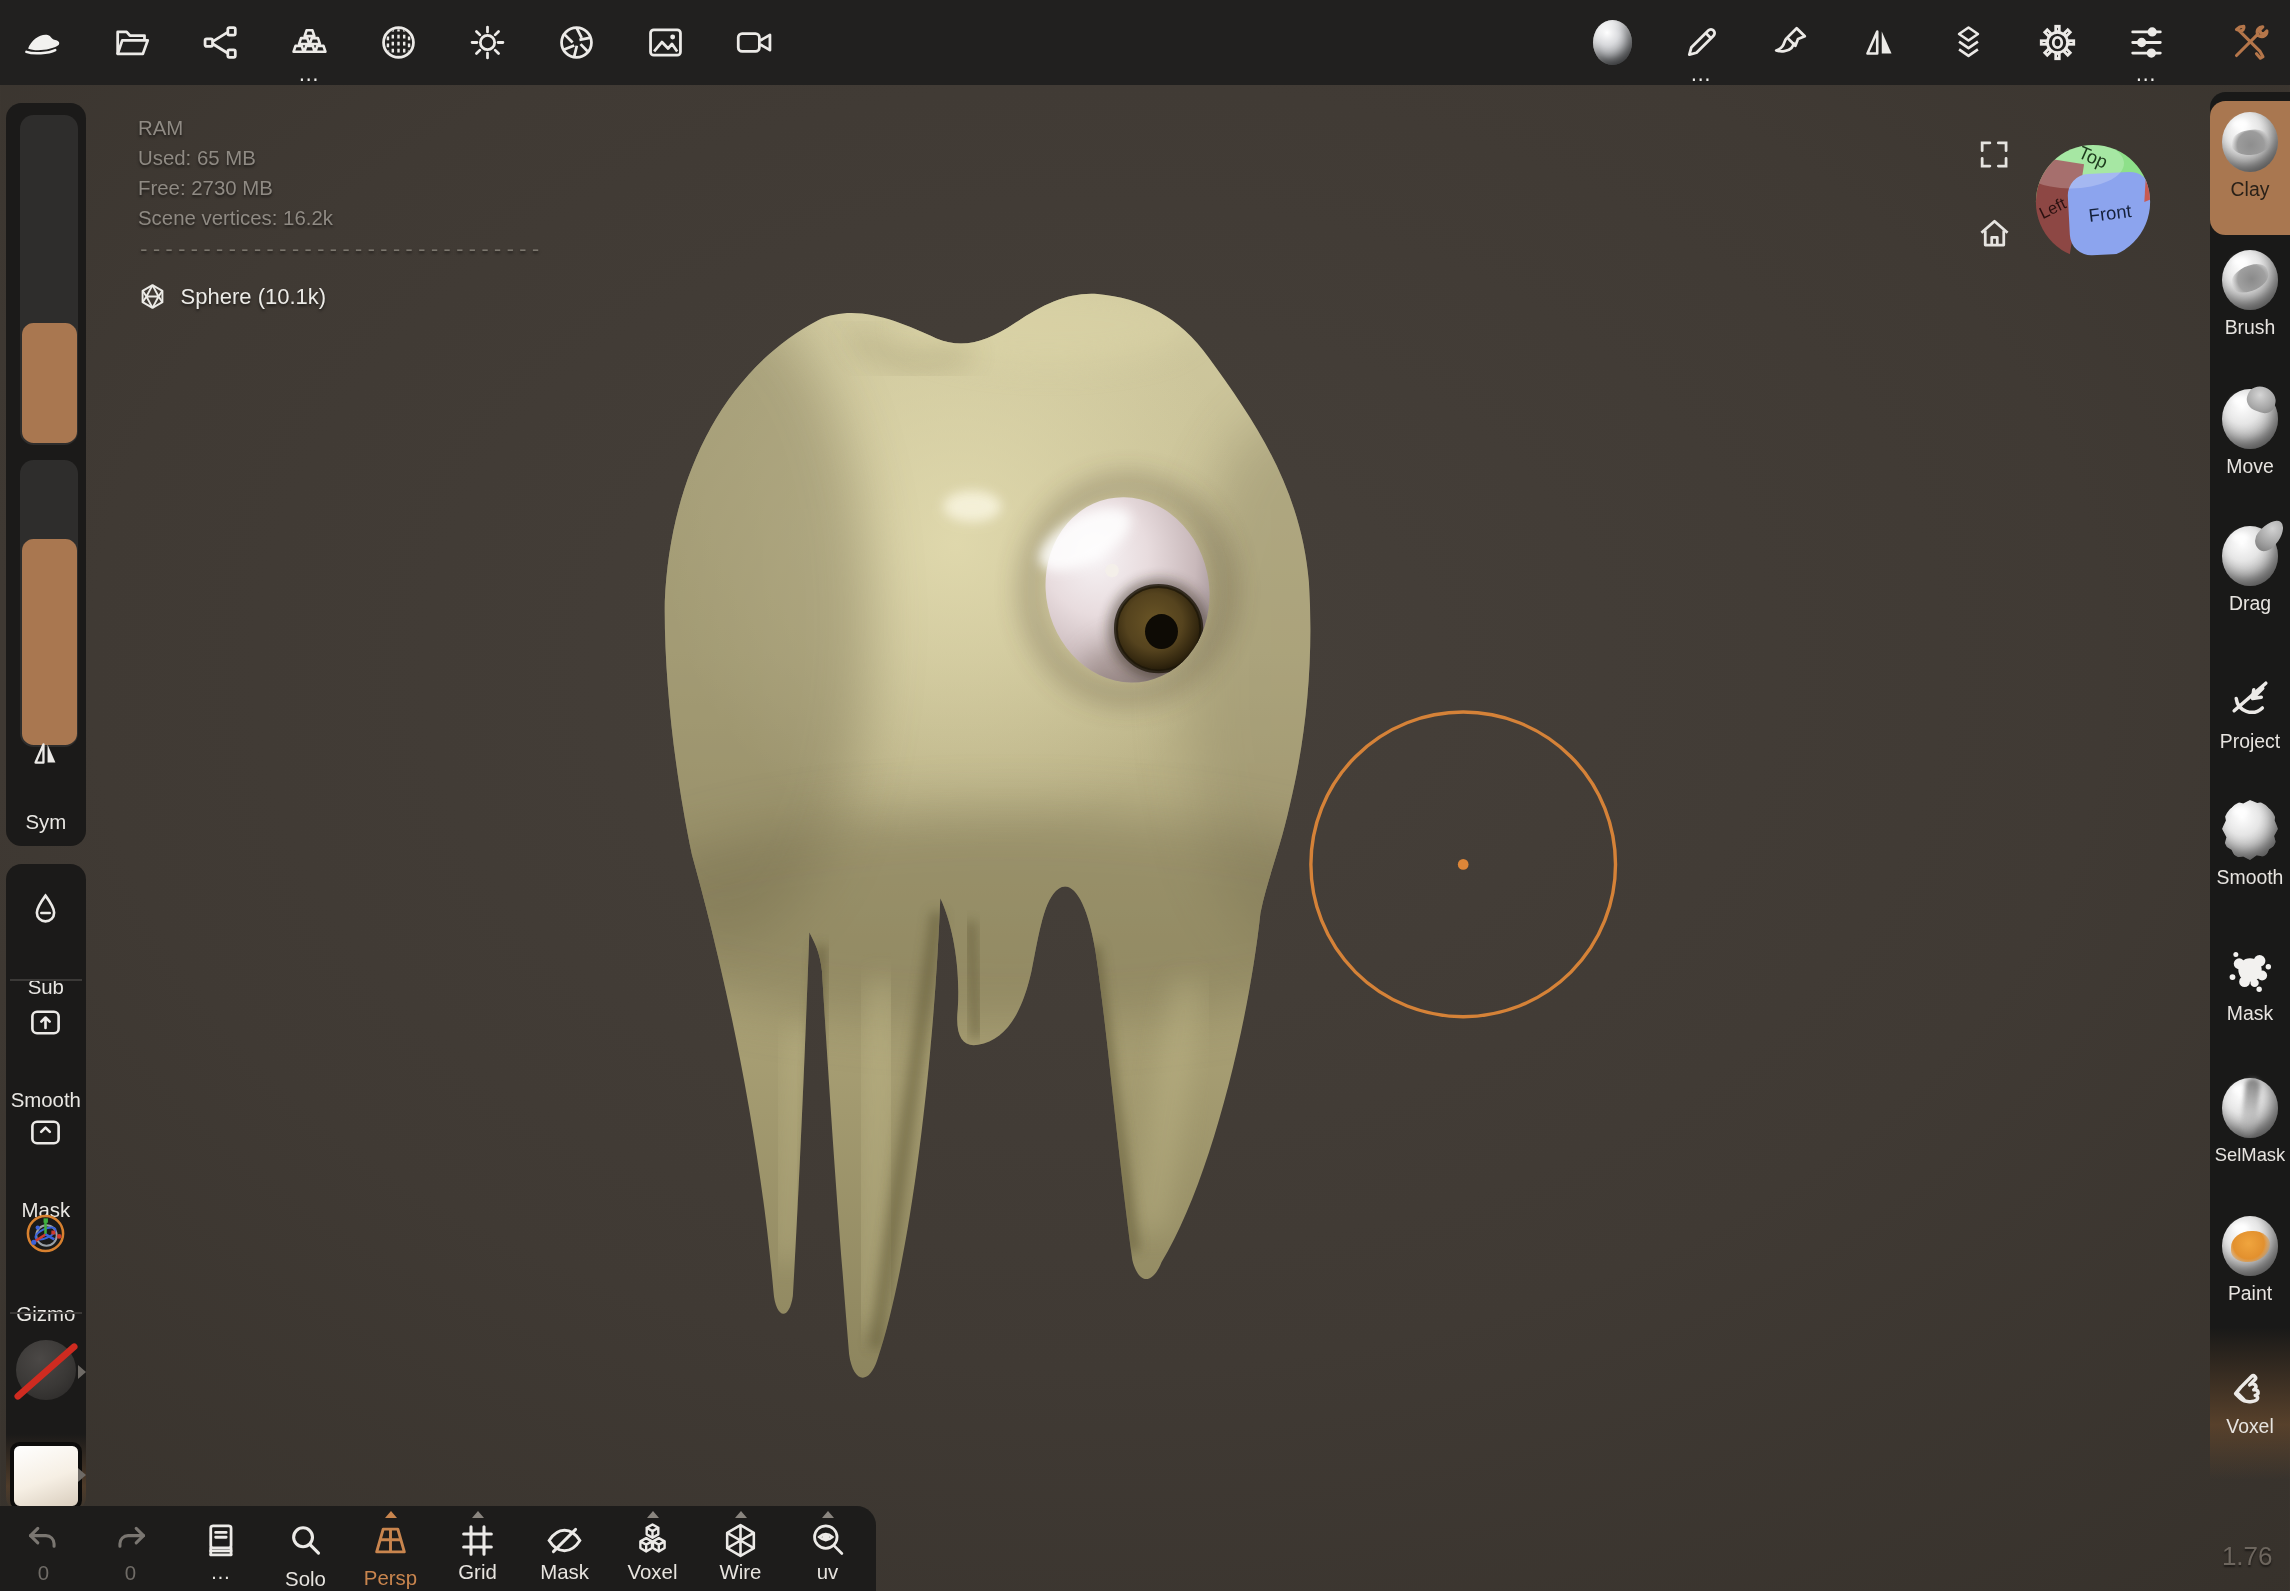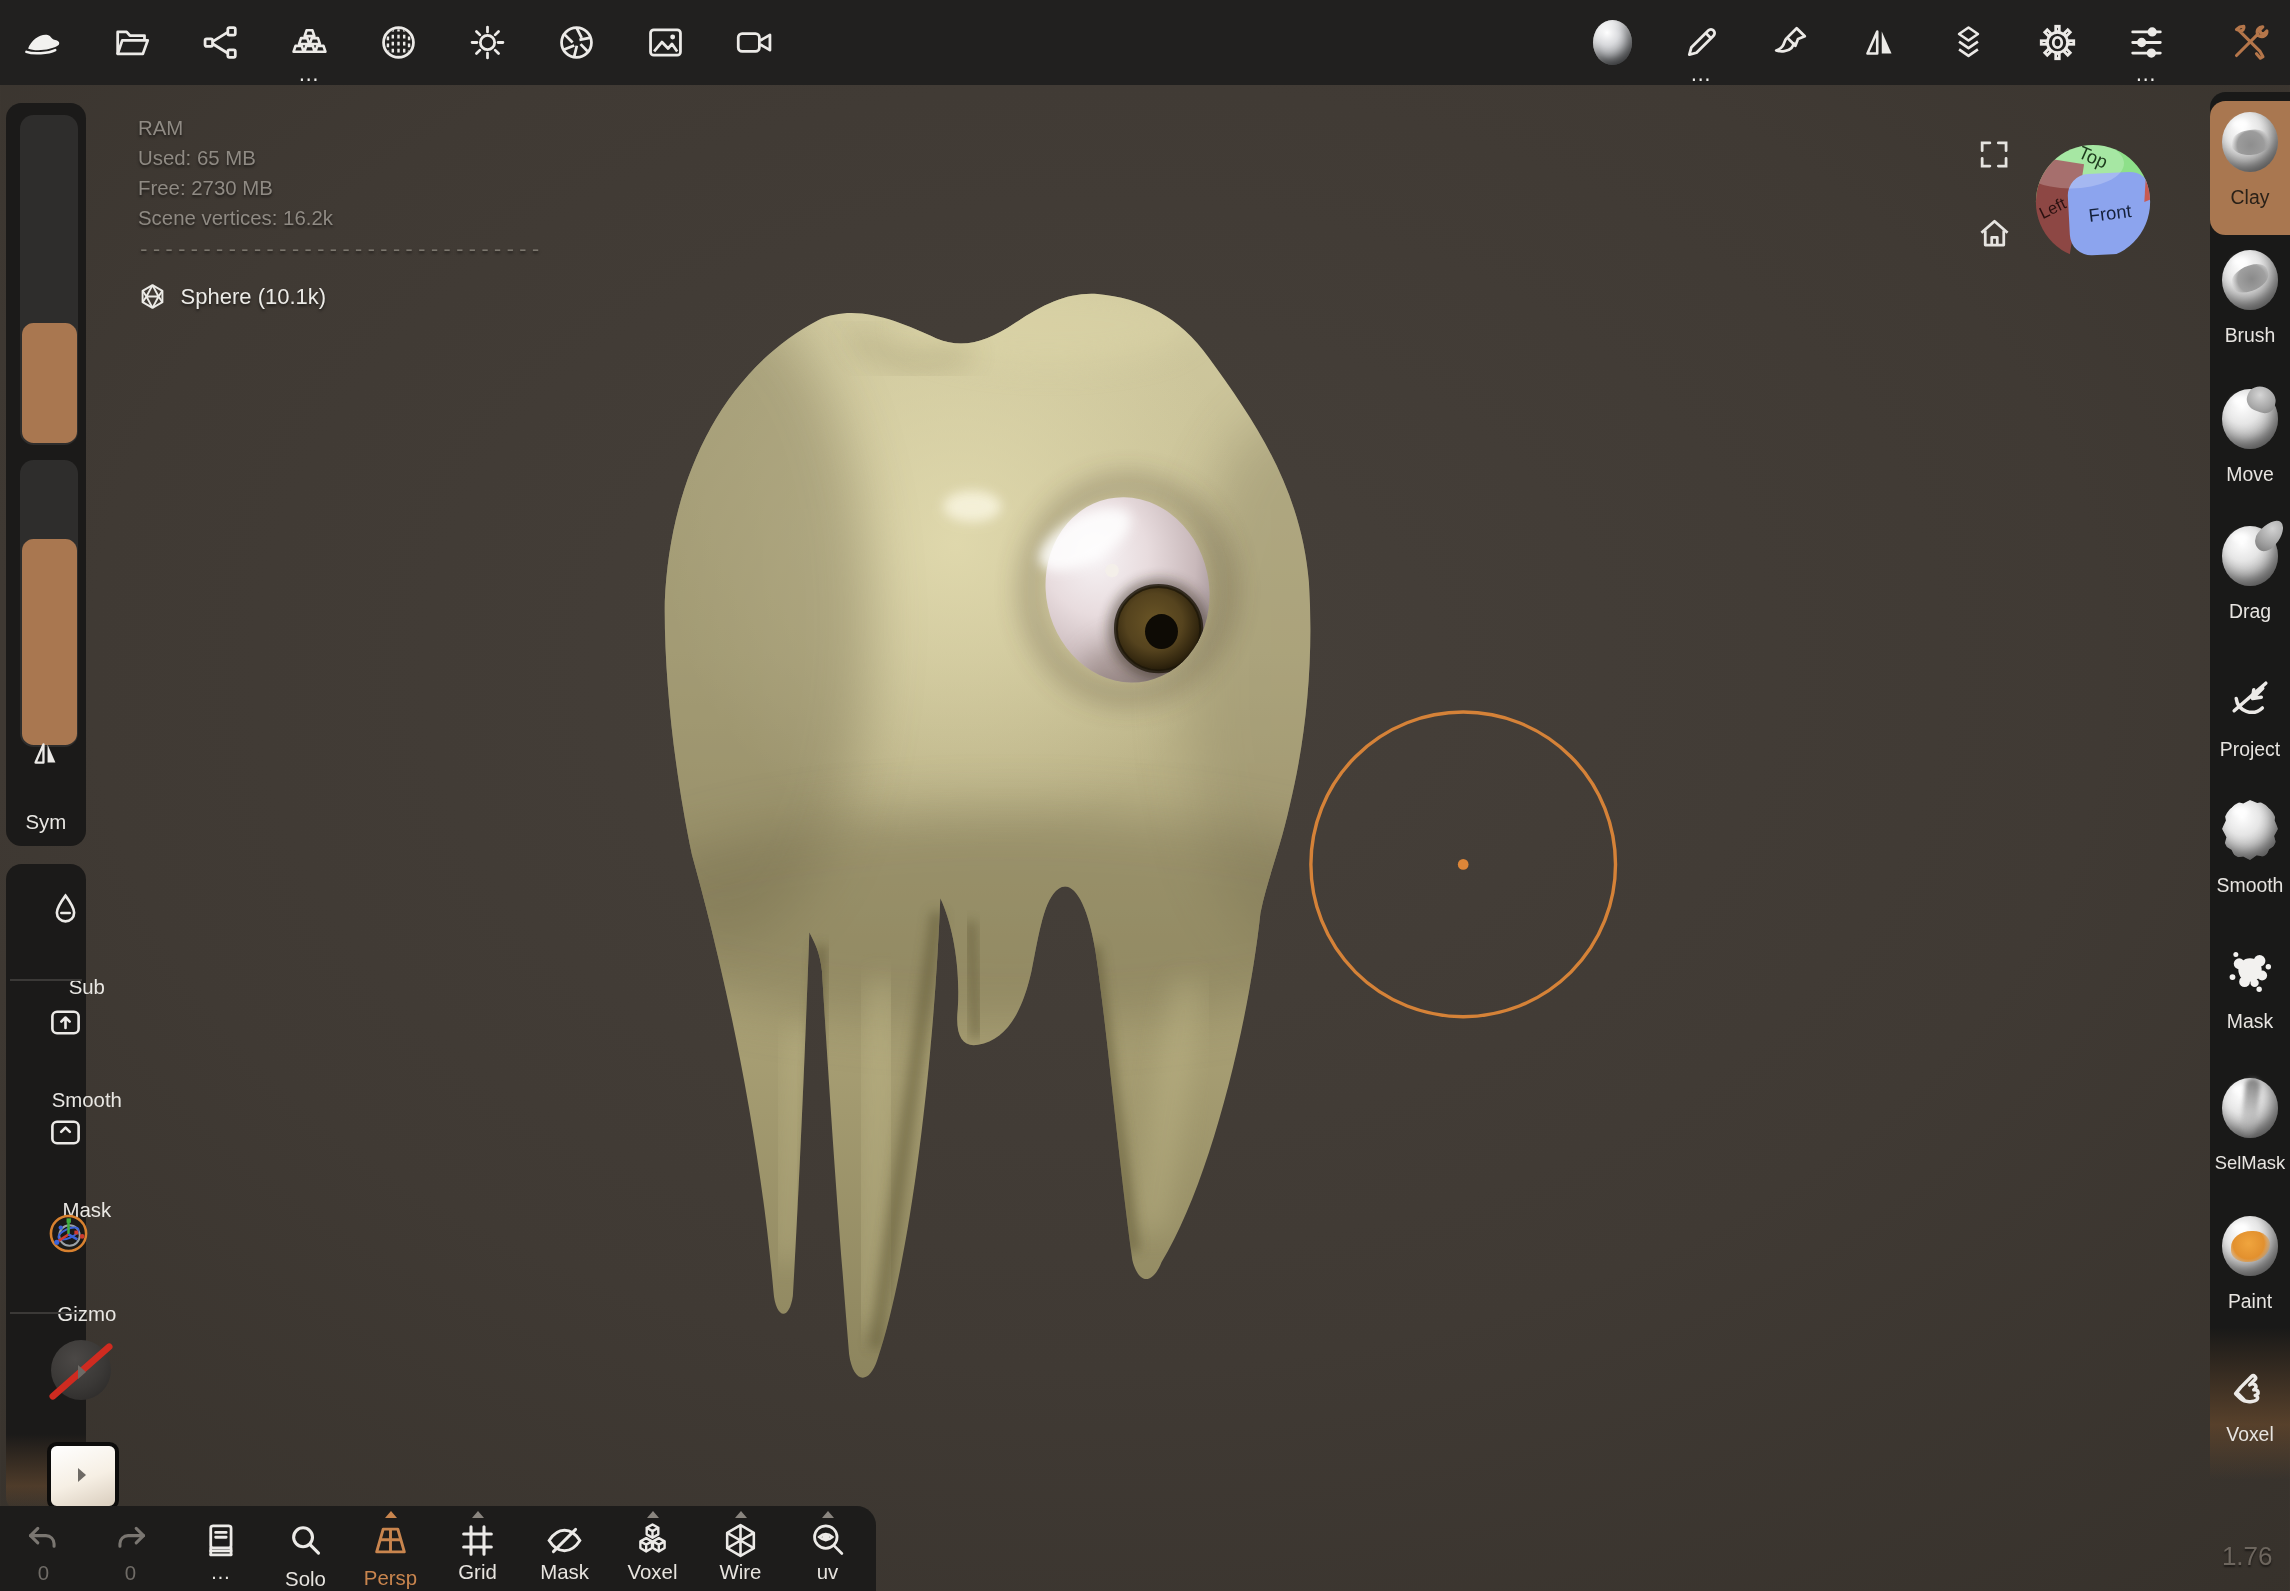"Clay" .rtool { gap: 14px -> 6px }
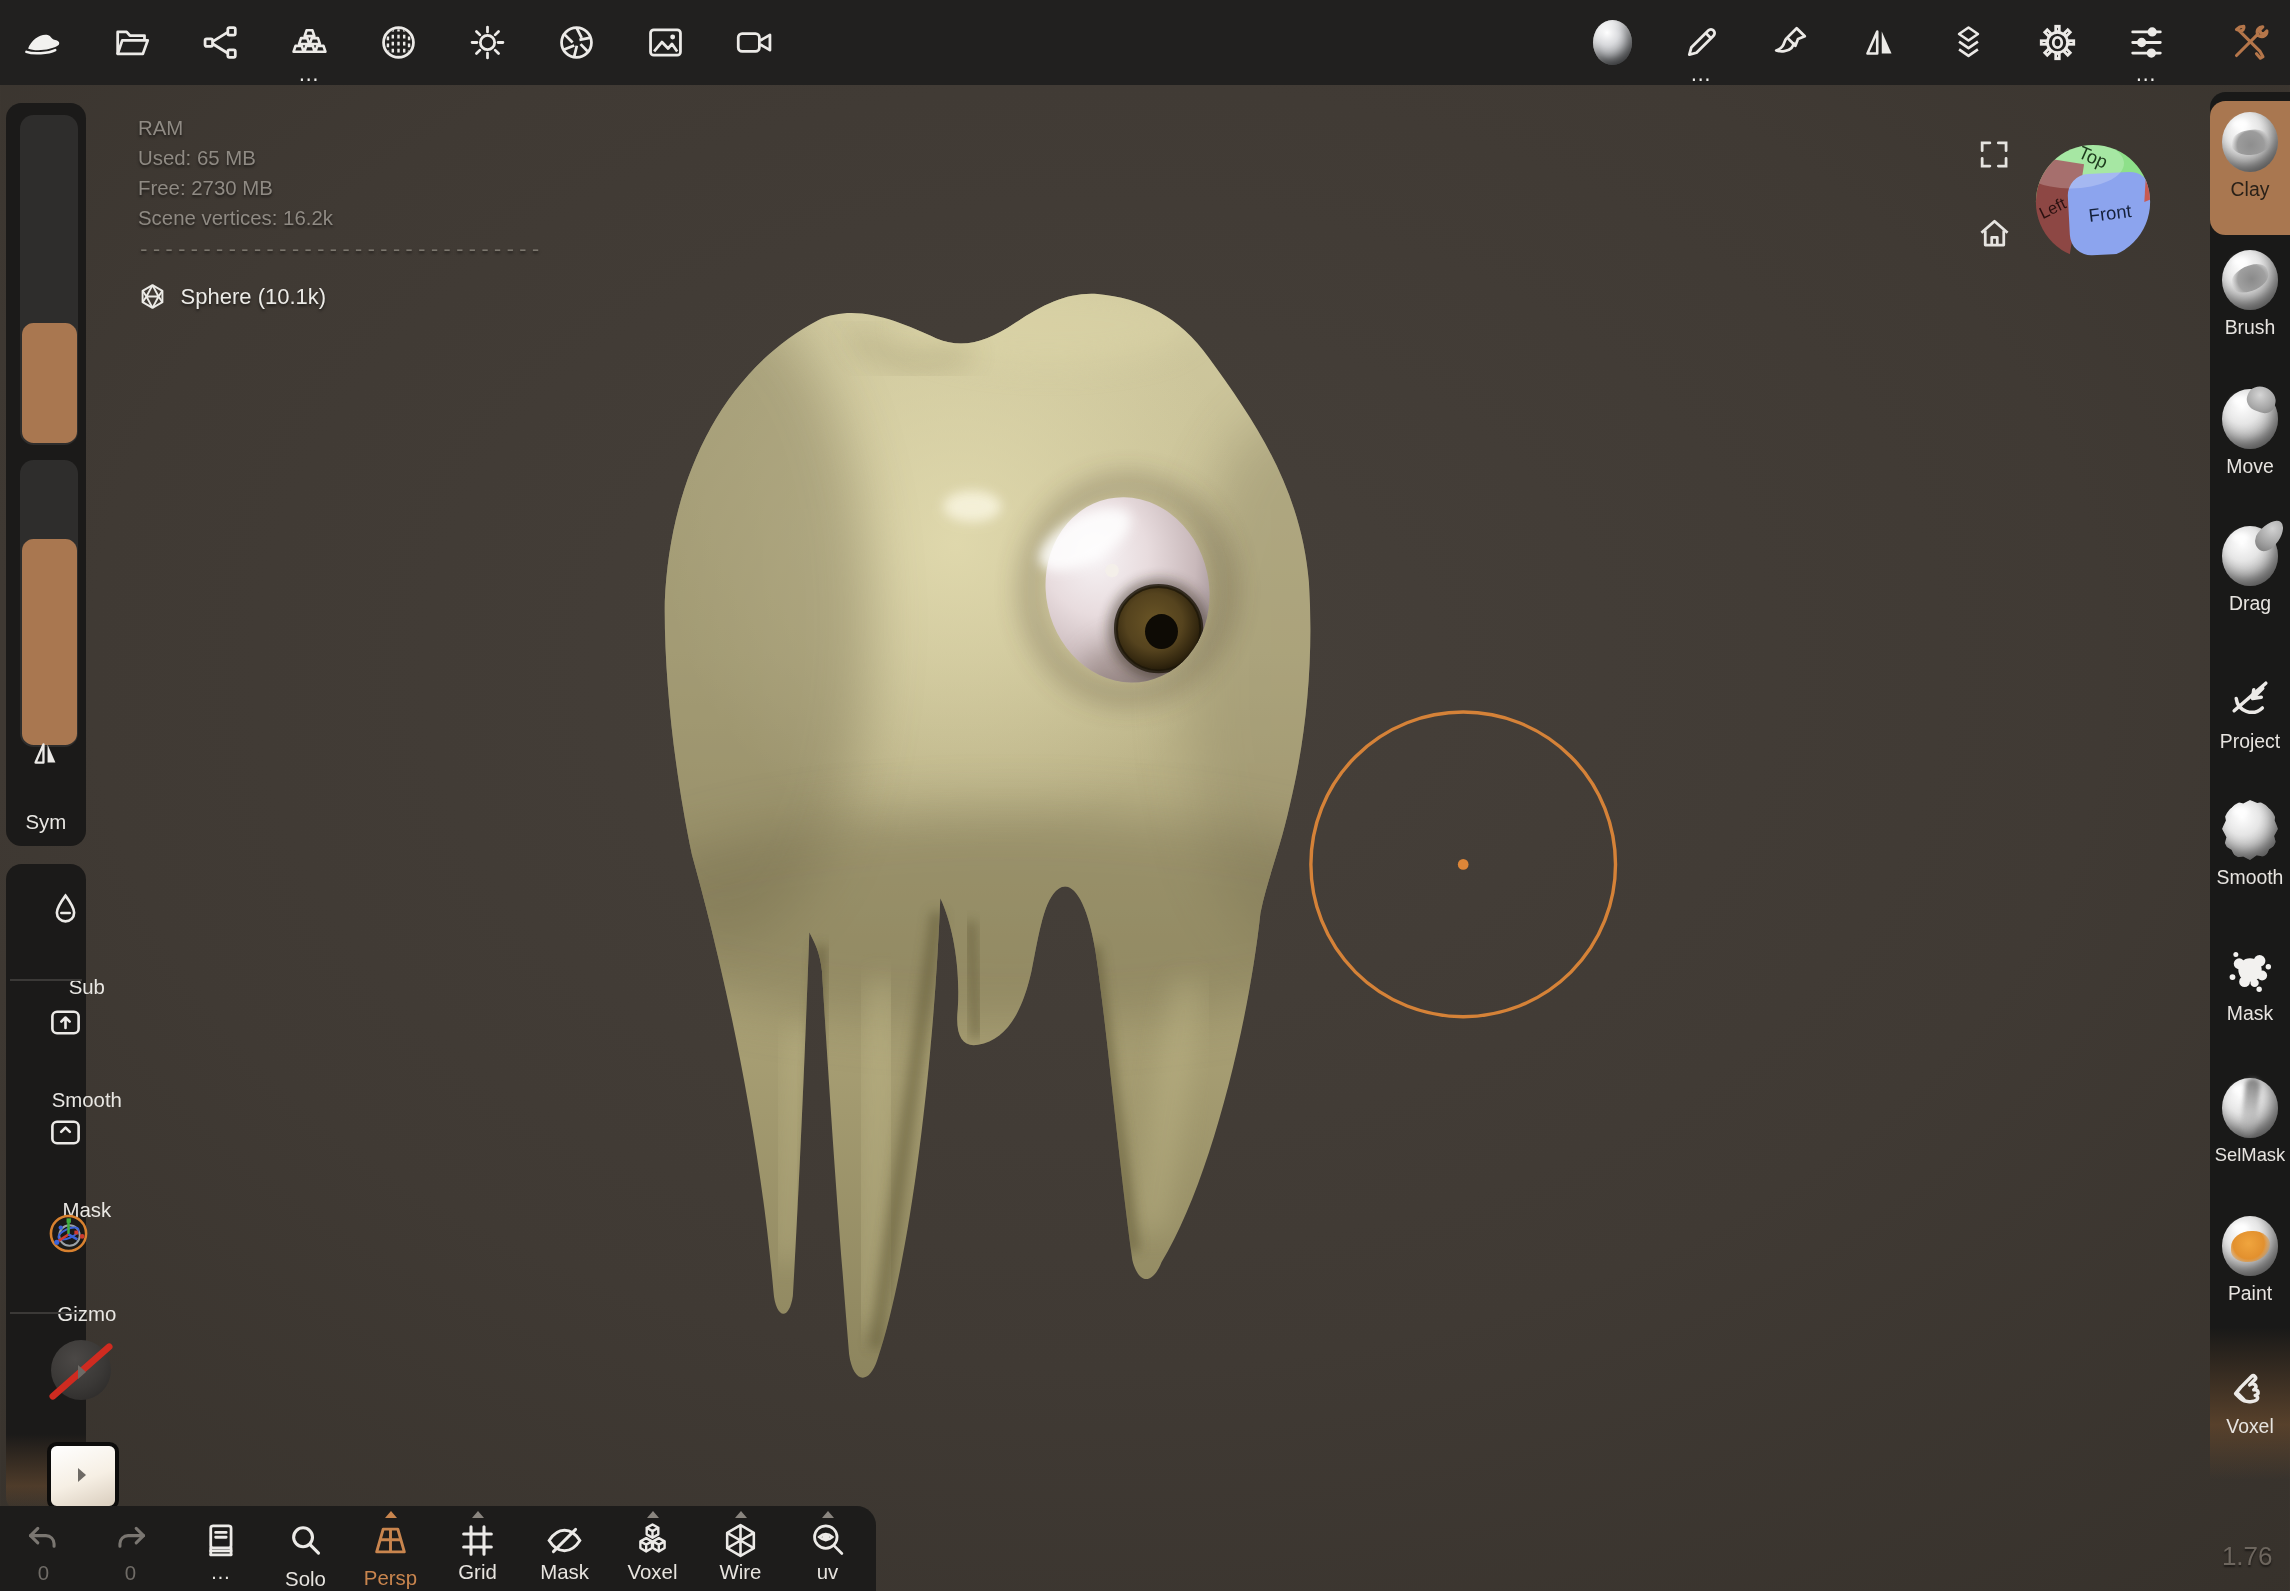"Sub" .lb-item { align-items: none -> center; padding-left: 41px -> none }
